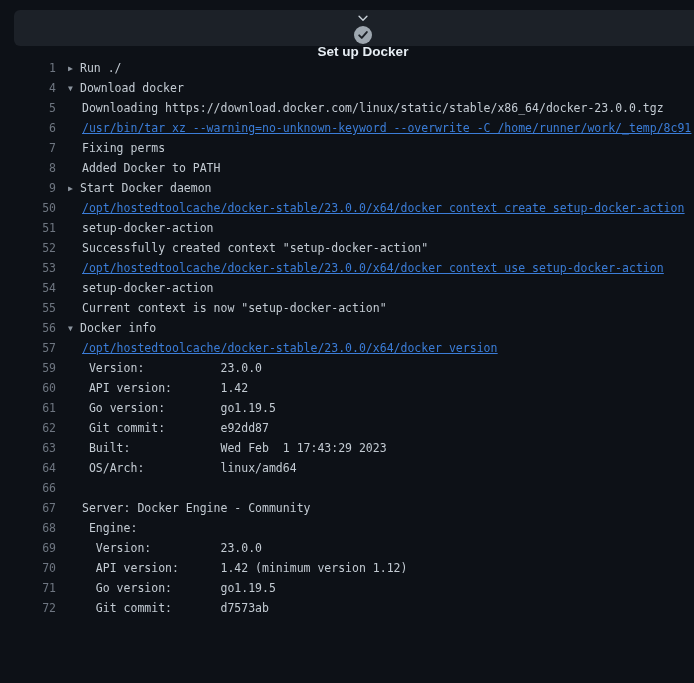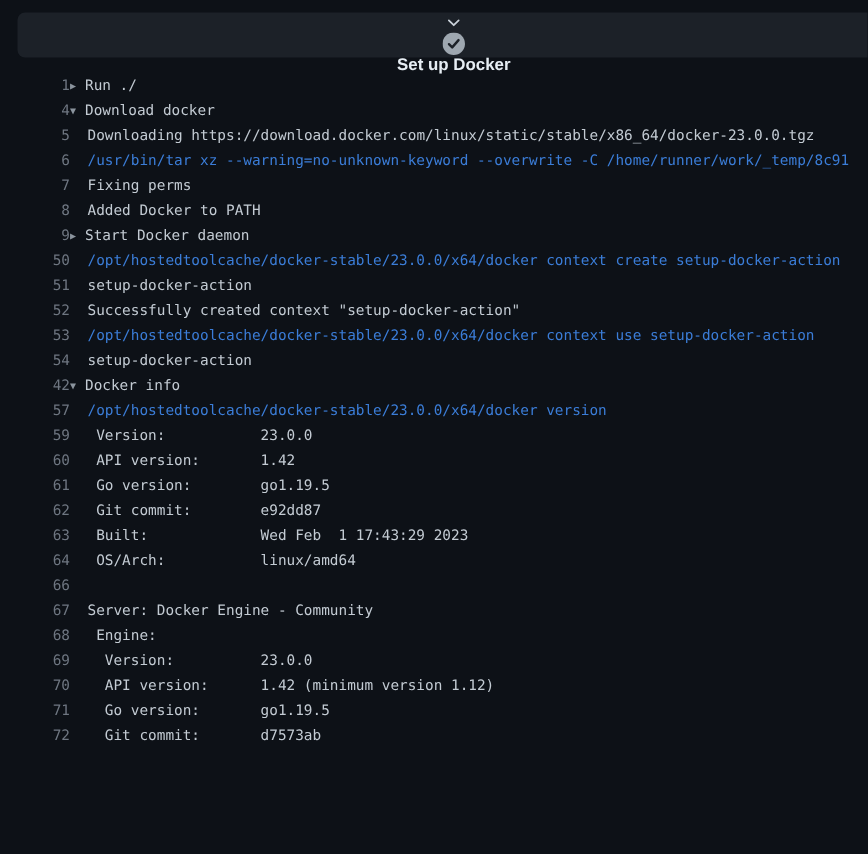"▶ Run ./" .content { margin-left: none -> 12px }
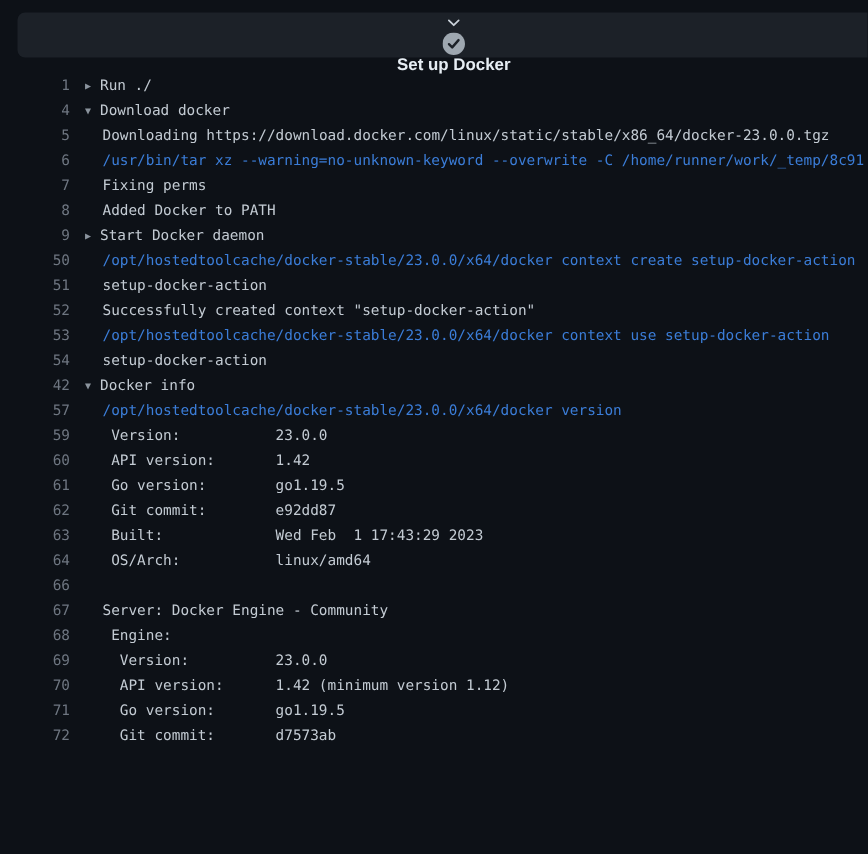"/usr/bin/tar xz" .content.cmd, .content.cmd span { text-decoration: none -> underline }
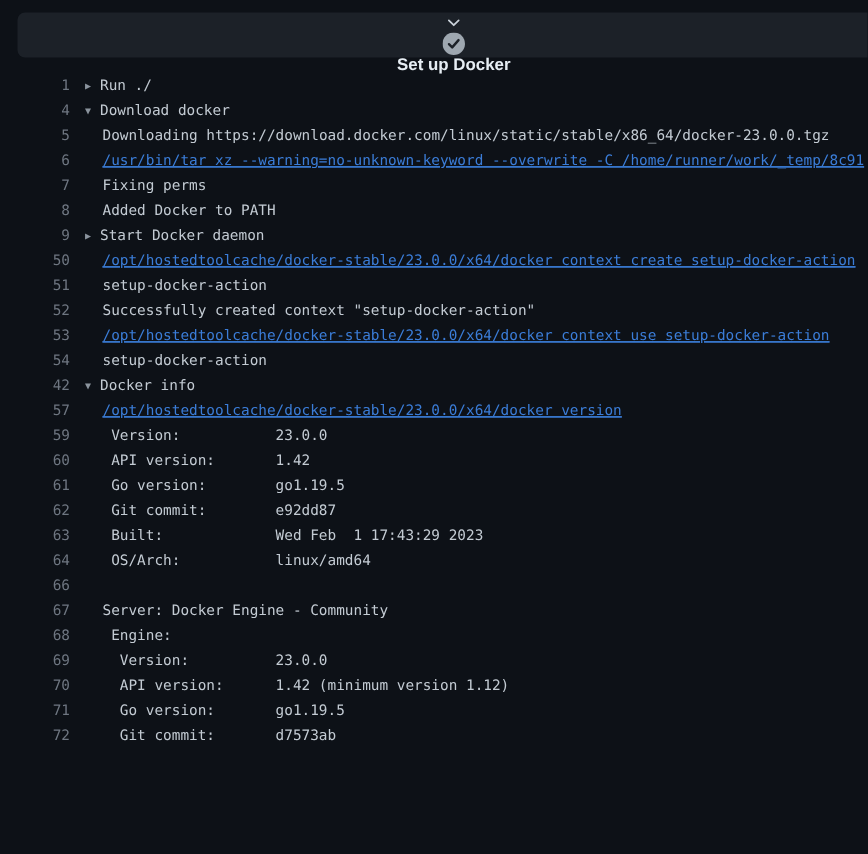"55" div.row { html: none -> <div> <span>55</span> <span><span>Current context is now "setup-docker-action"</span></span> </div> }
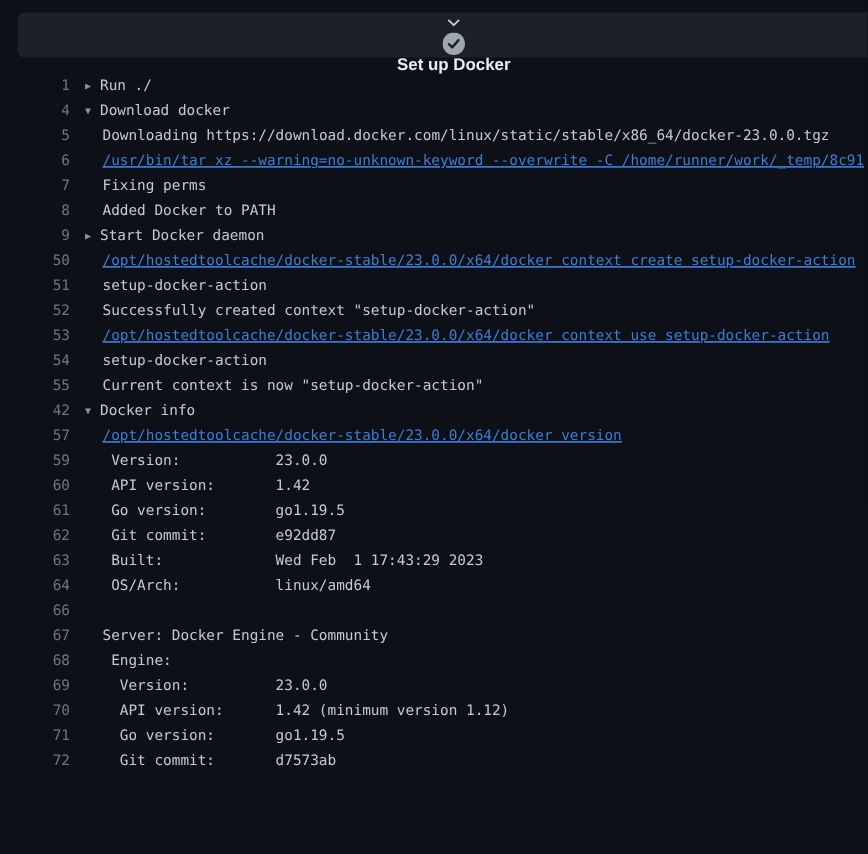"42" span.num { text: 42 -> 56 }
